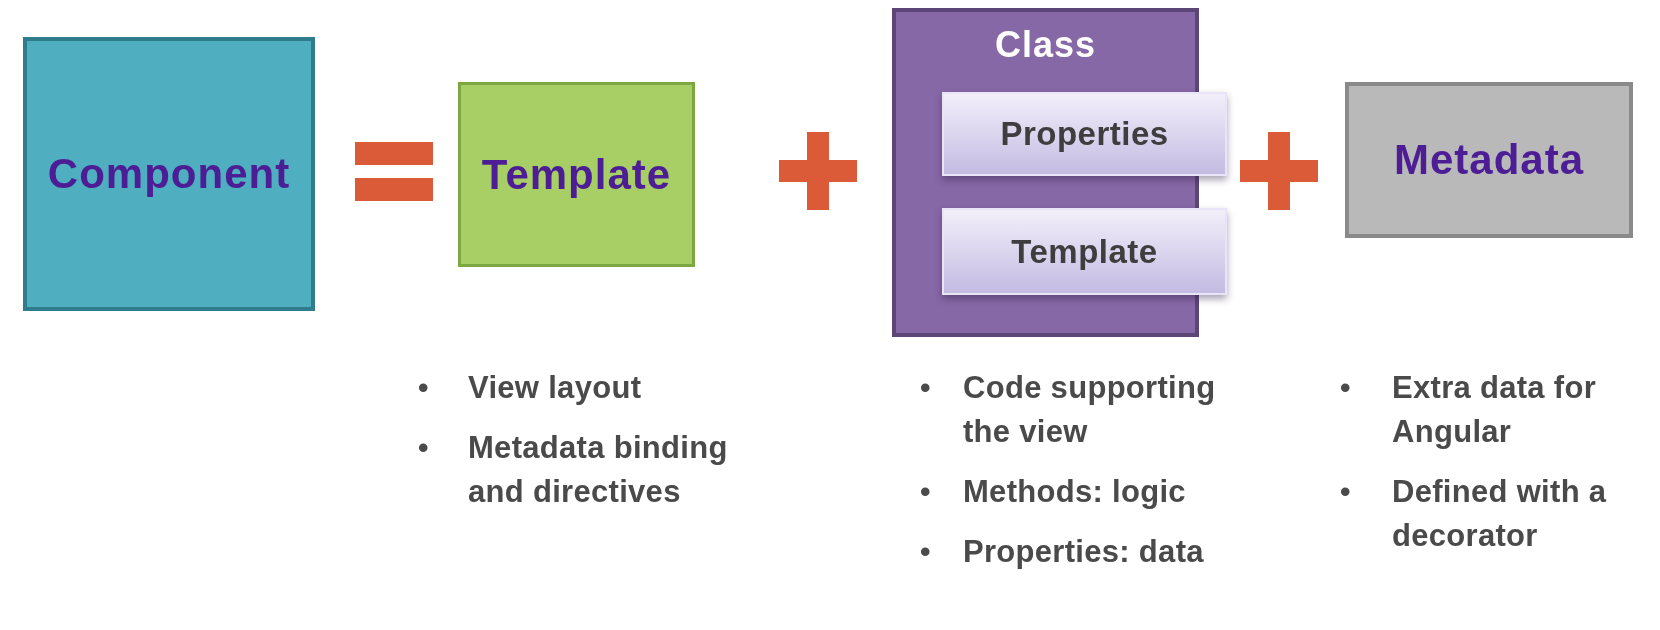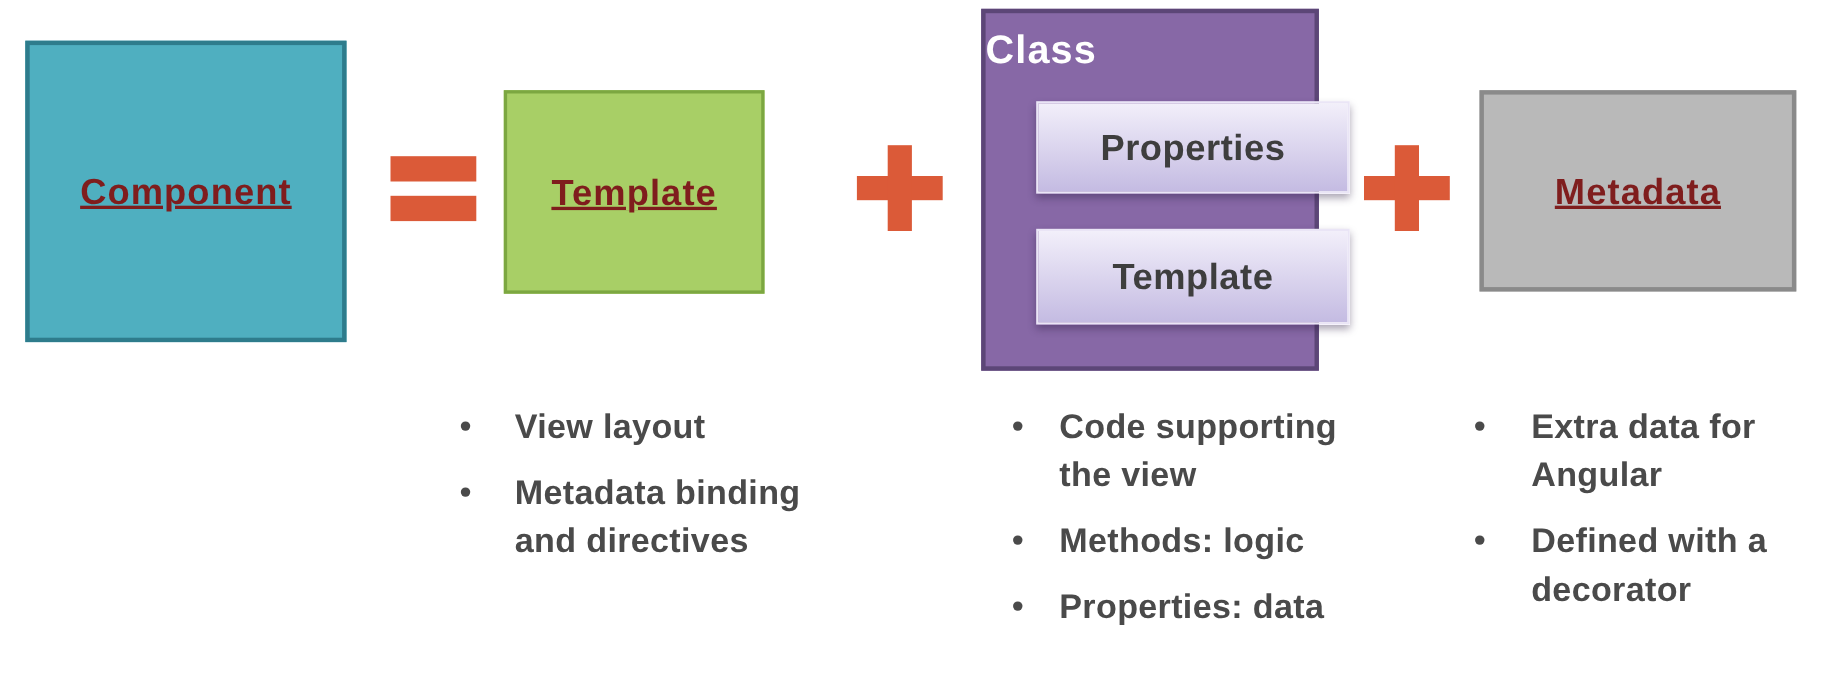"Class" .class-title { text-align: none -> center }
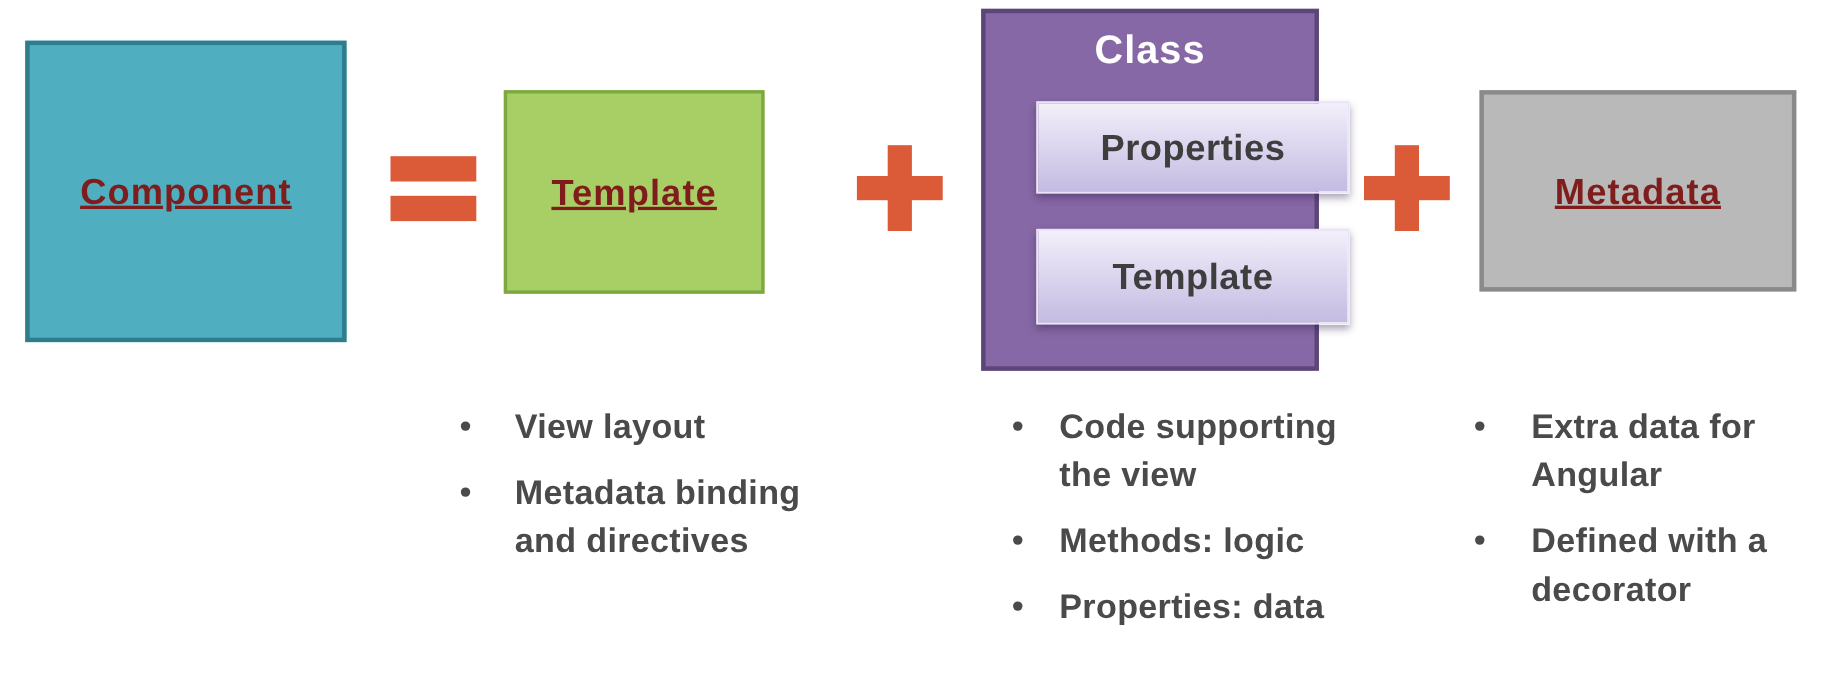"Component" .box-label { color: #7f1d1d -> #4c1d95; font-size: 33px -> 42px; text-decoration: underline -> none }
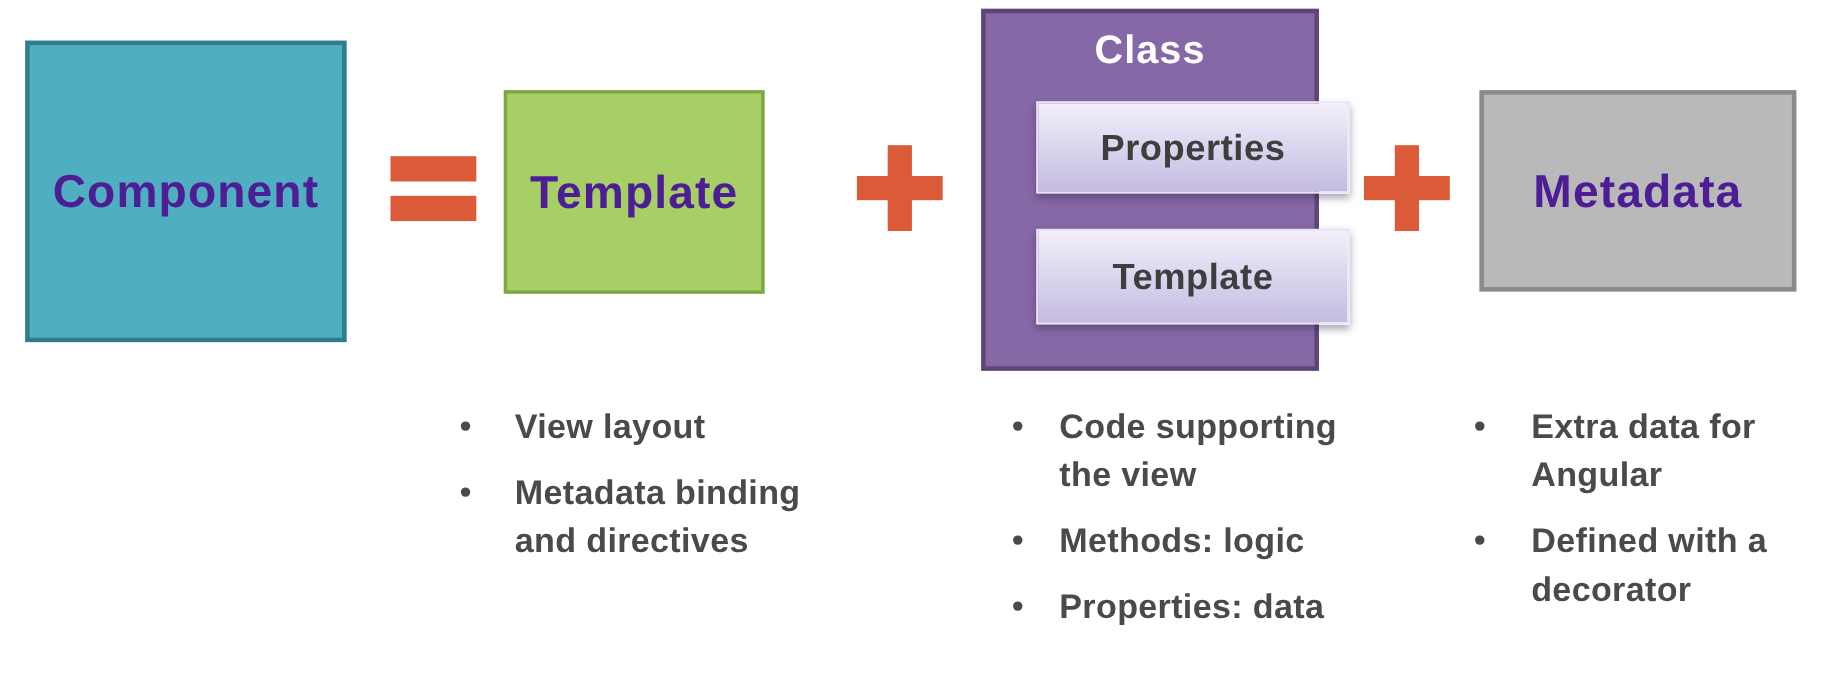"Metadata" .metadata-box { height: 183px -> 156px }
